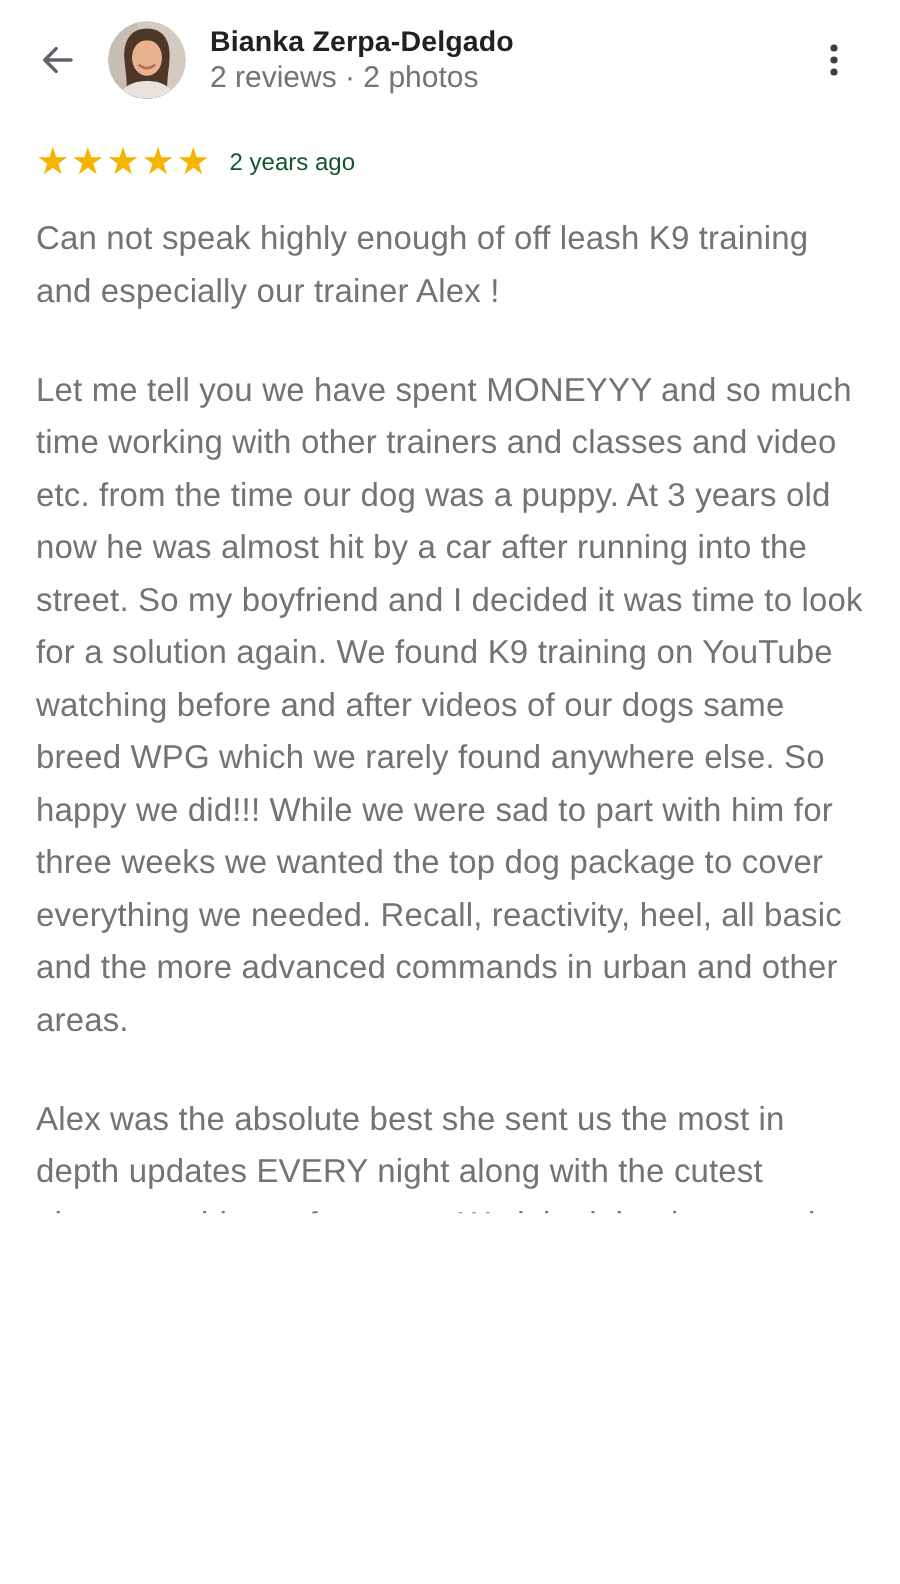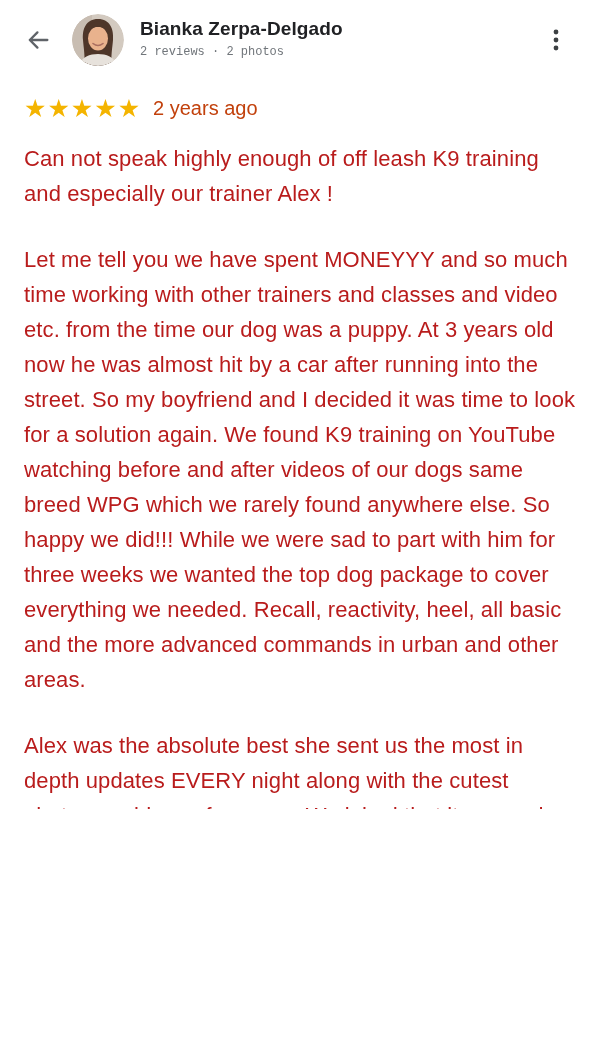"2 reviews · 2 photos" .user-meta { font-family: Liberation Mono, monospace -> none; font-size: 12px -> 20px }
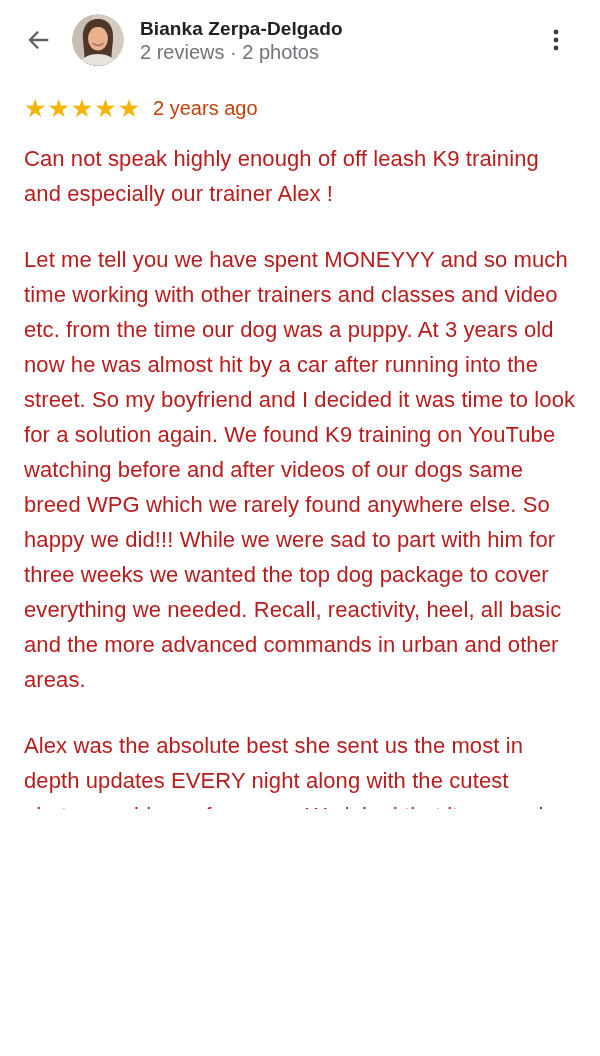"2 years ago" .time-ago { color: #c2410c -> #14532d; font-size: 20px -> 16px }
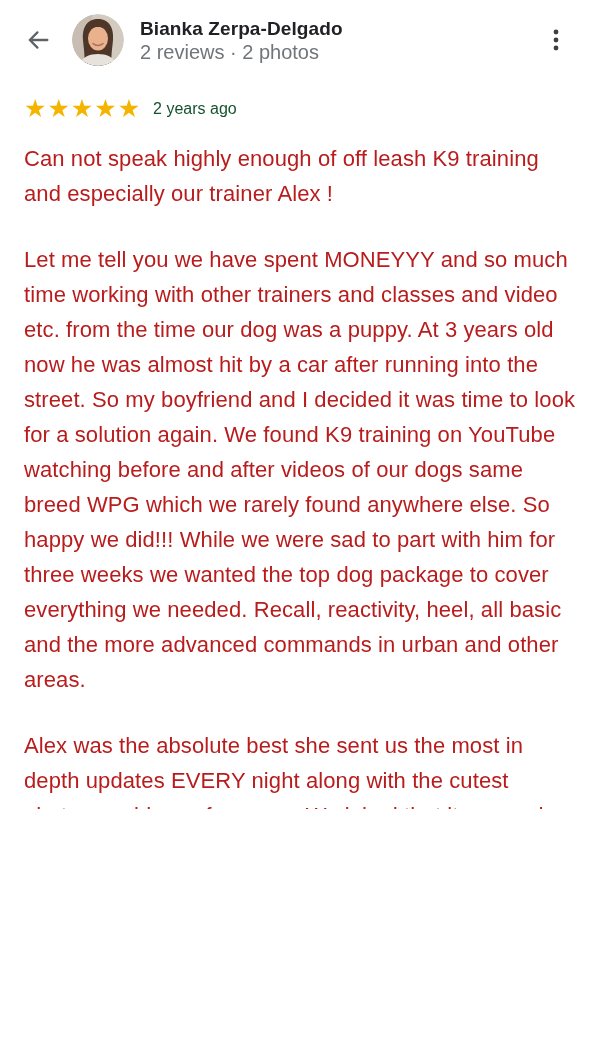"Can not speak highly enough" .review-body p { color: #b91c1c -> #737373 }
